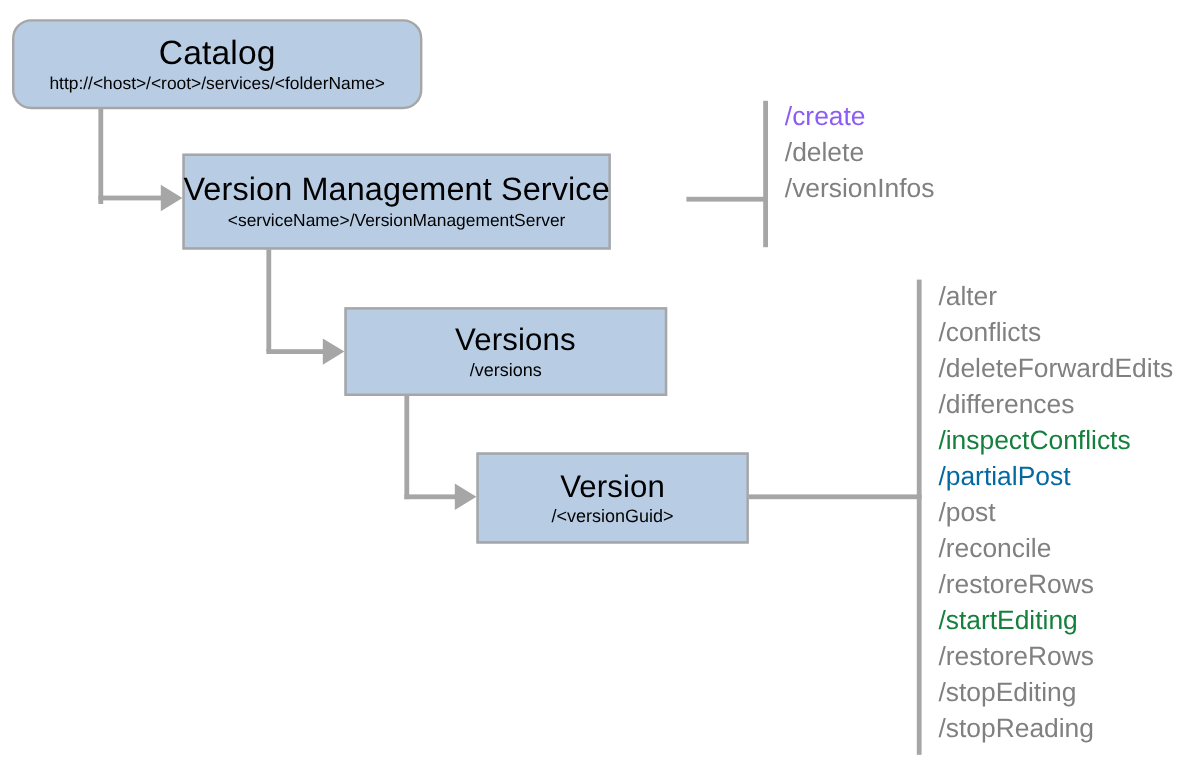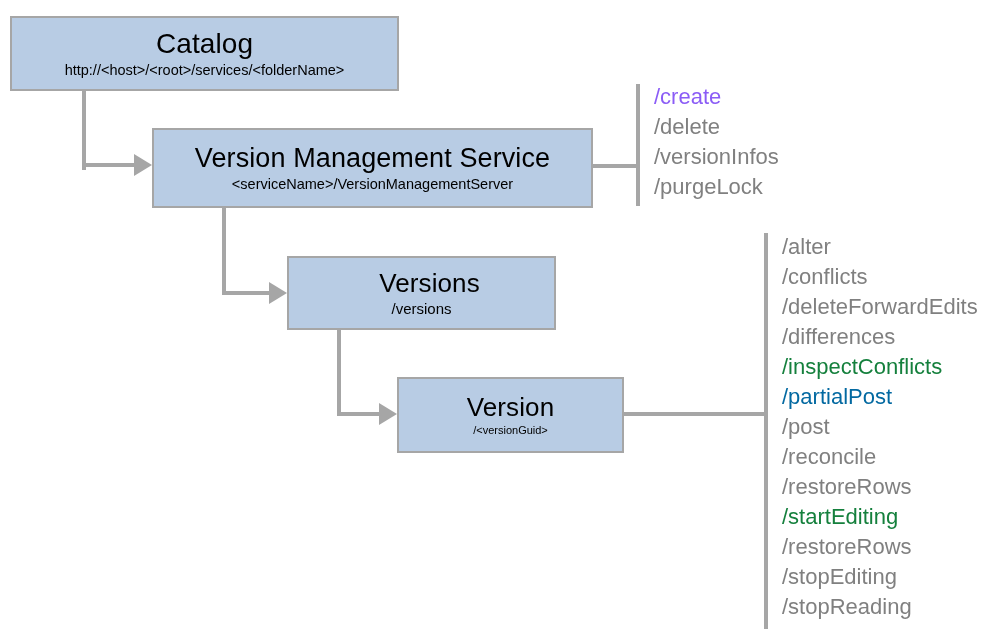"Catalog" #node-catalog { border-radius: none -> 16px; width: 389px -> 342px }
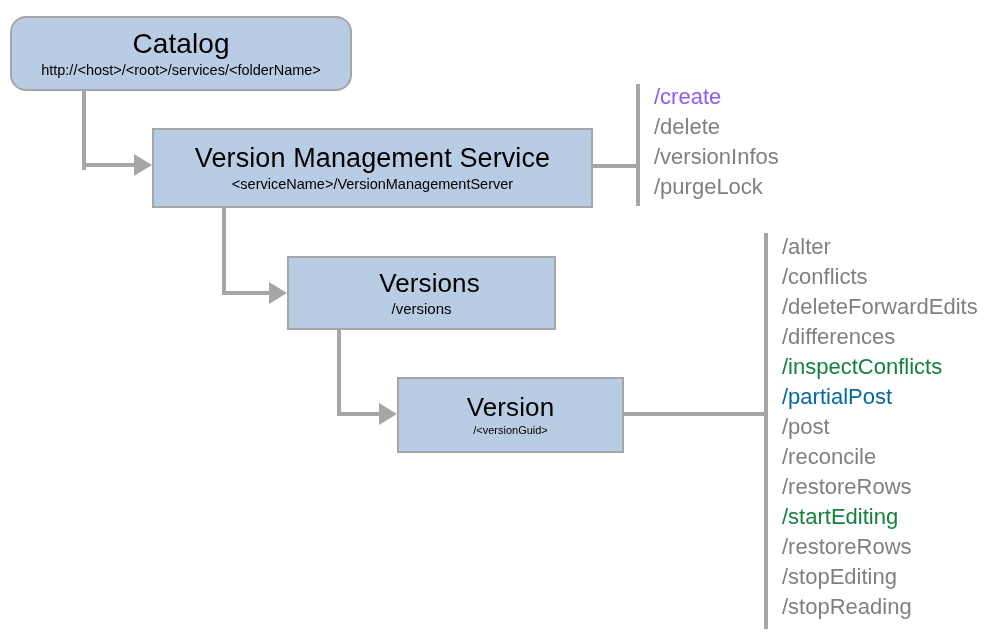"Version Management Service" #node-vms { width: 441px -> 357px }
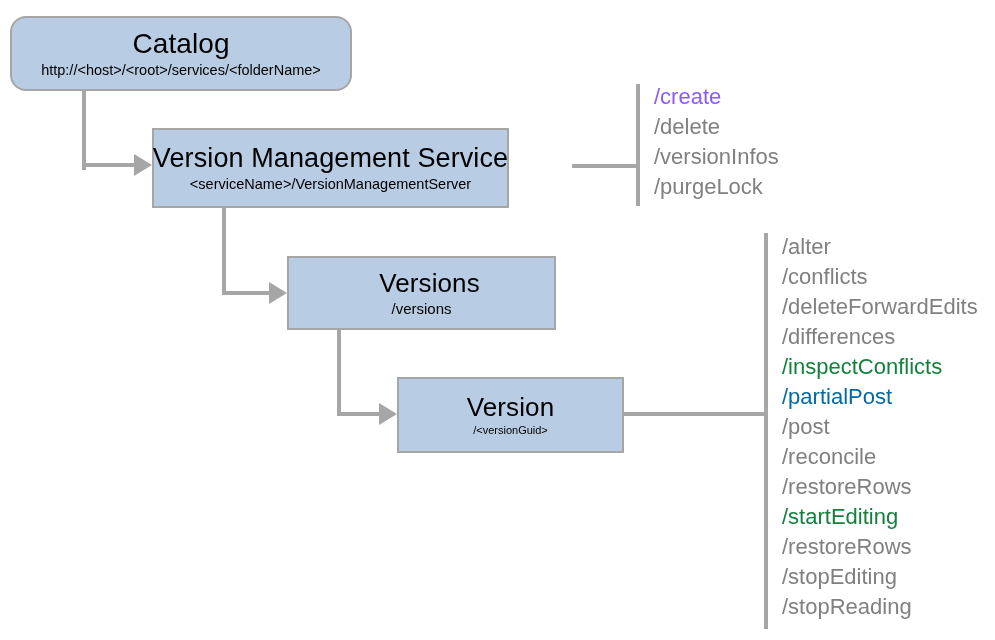"/purgeLock" li { html: <li>/purgeLock</li> -> none }
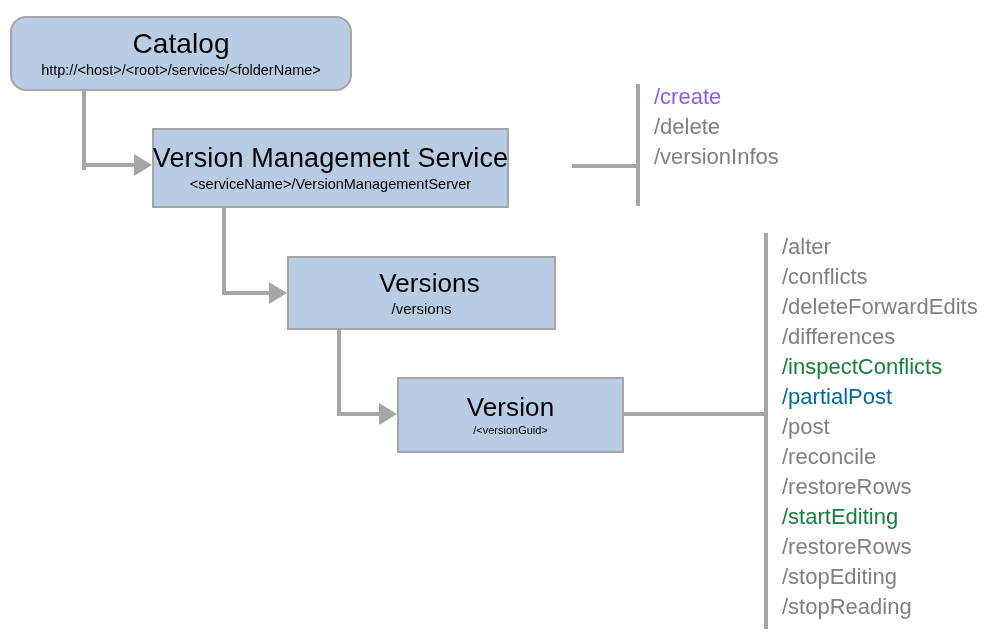"/<versionGuid>" #node-version .node-path { font-size: 11px -> 15px }
